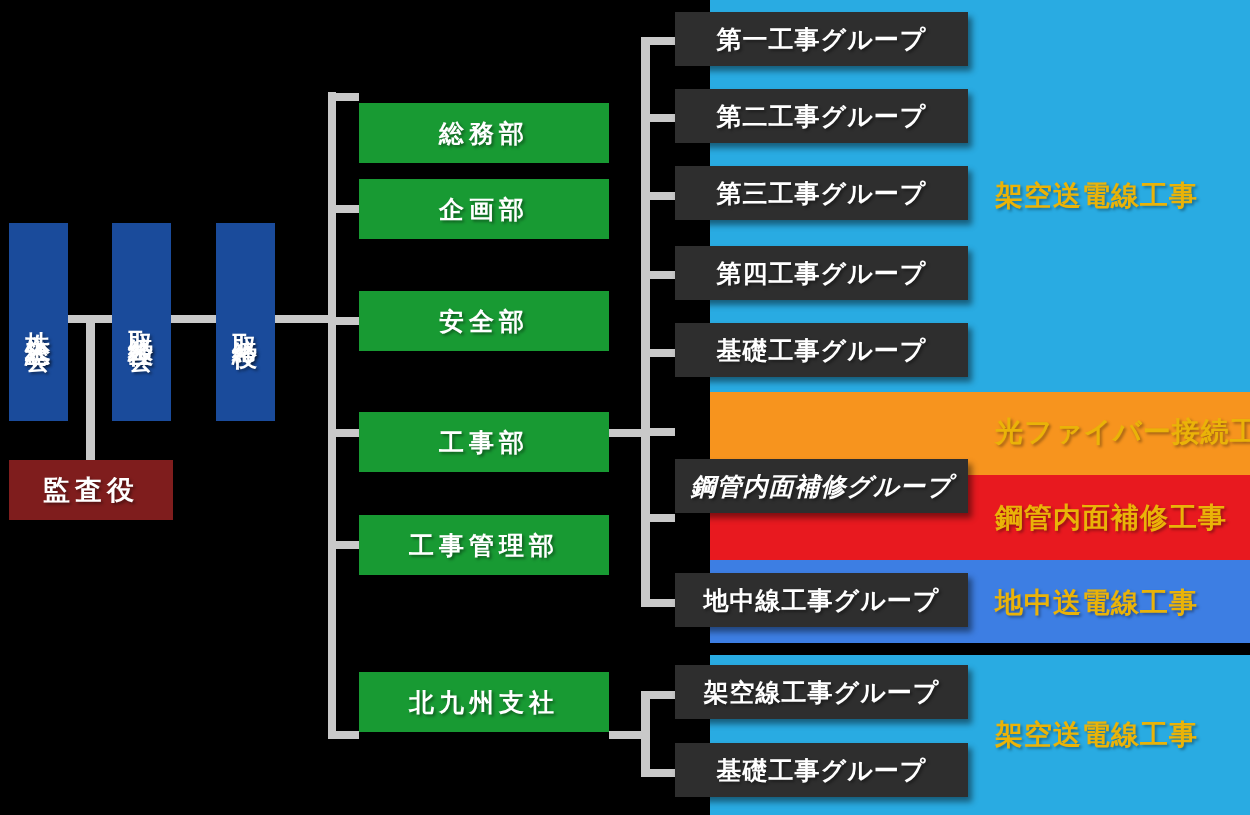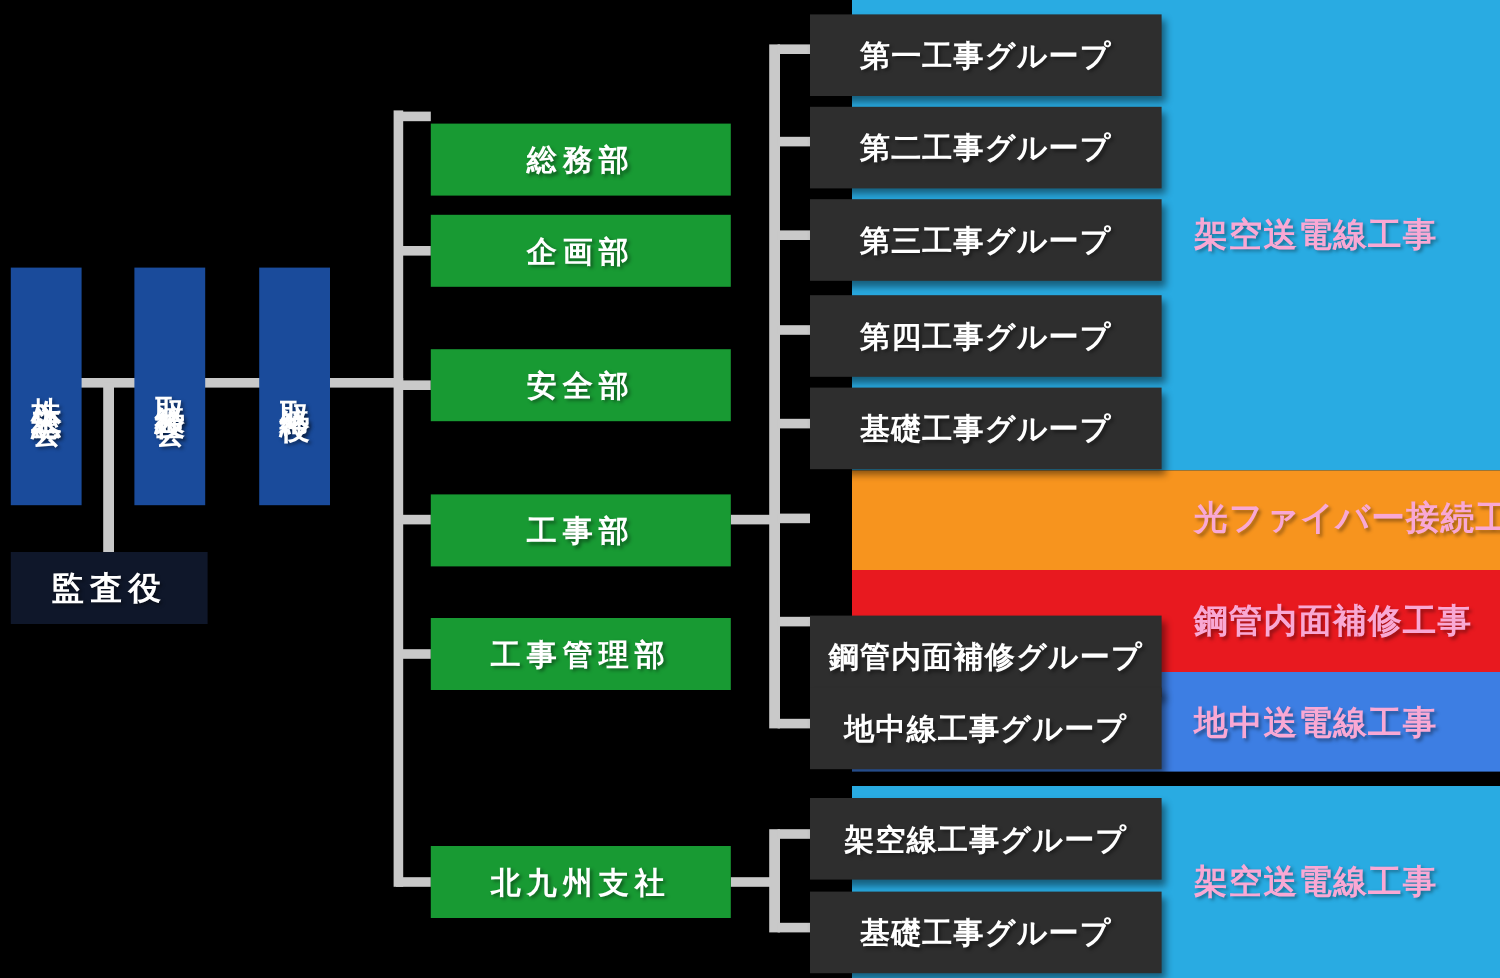"第一工事グループ" .group { height: 68px -> 54px }
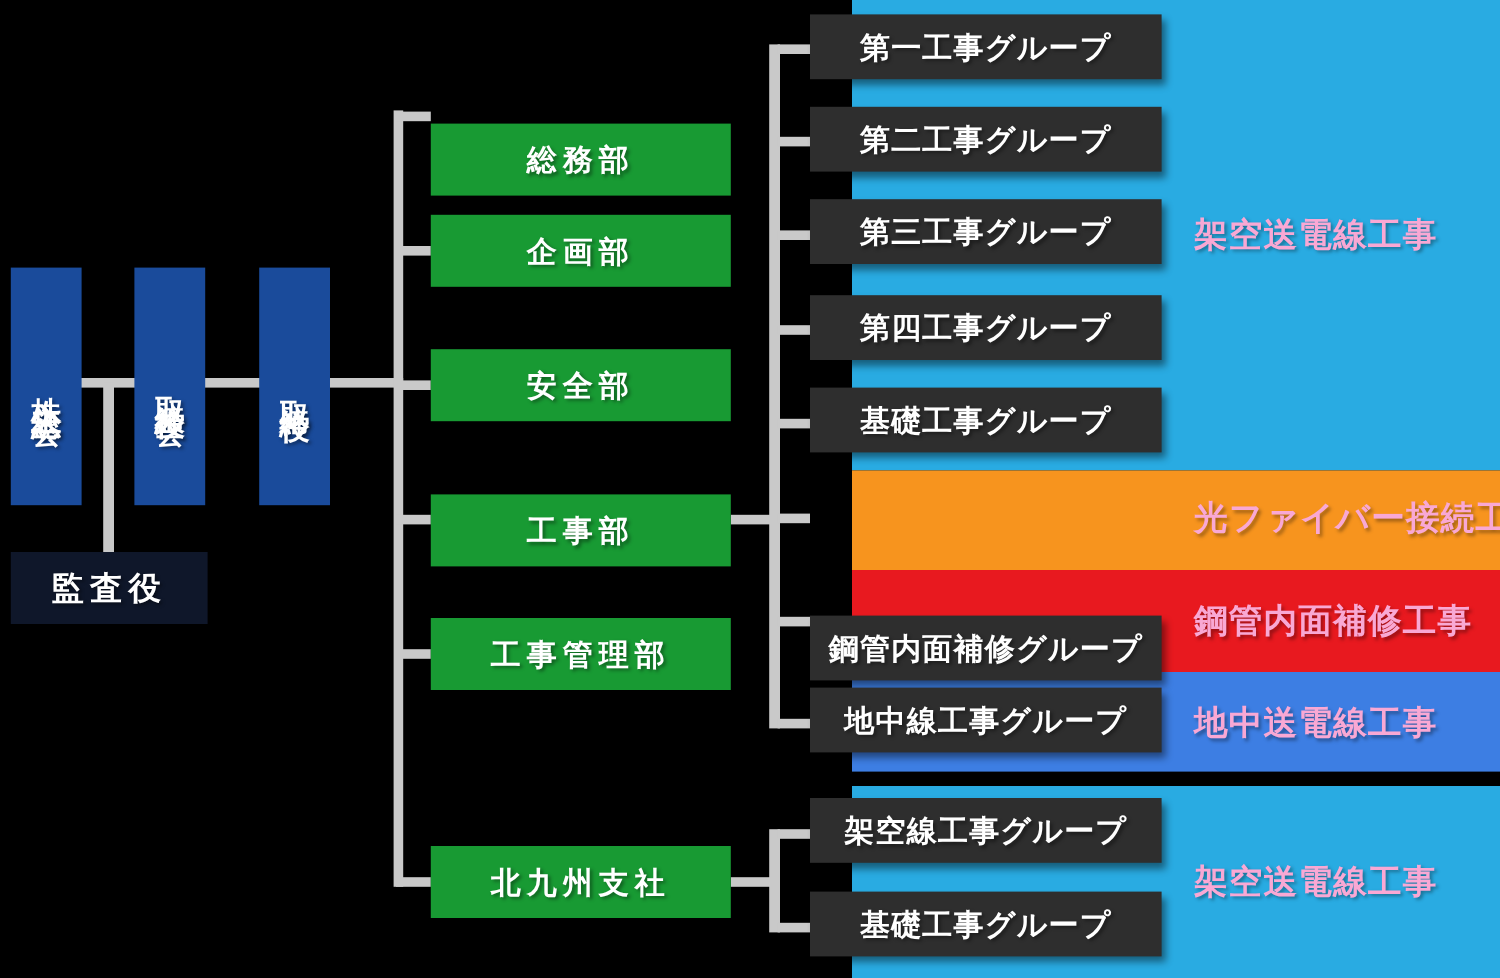"架空送電線工事" .band-label { color: #f9a8d4 -> #eab308 }
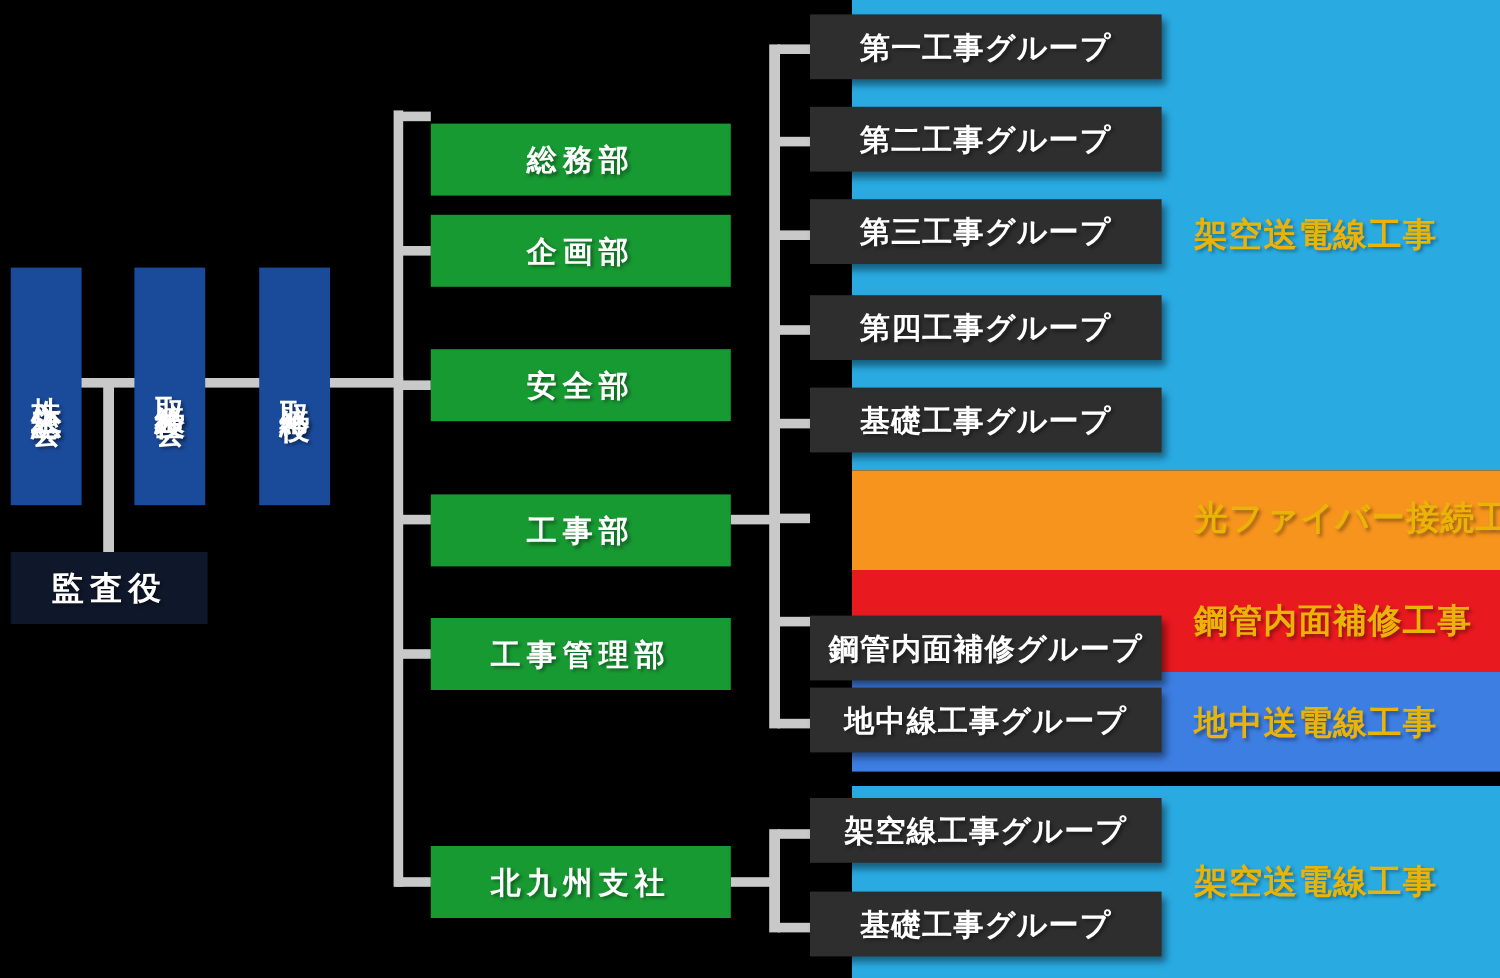"監査役" .auditor { background: #0f172a -> #7f1d1d }
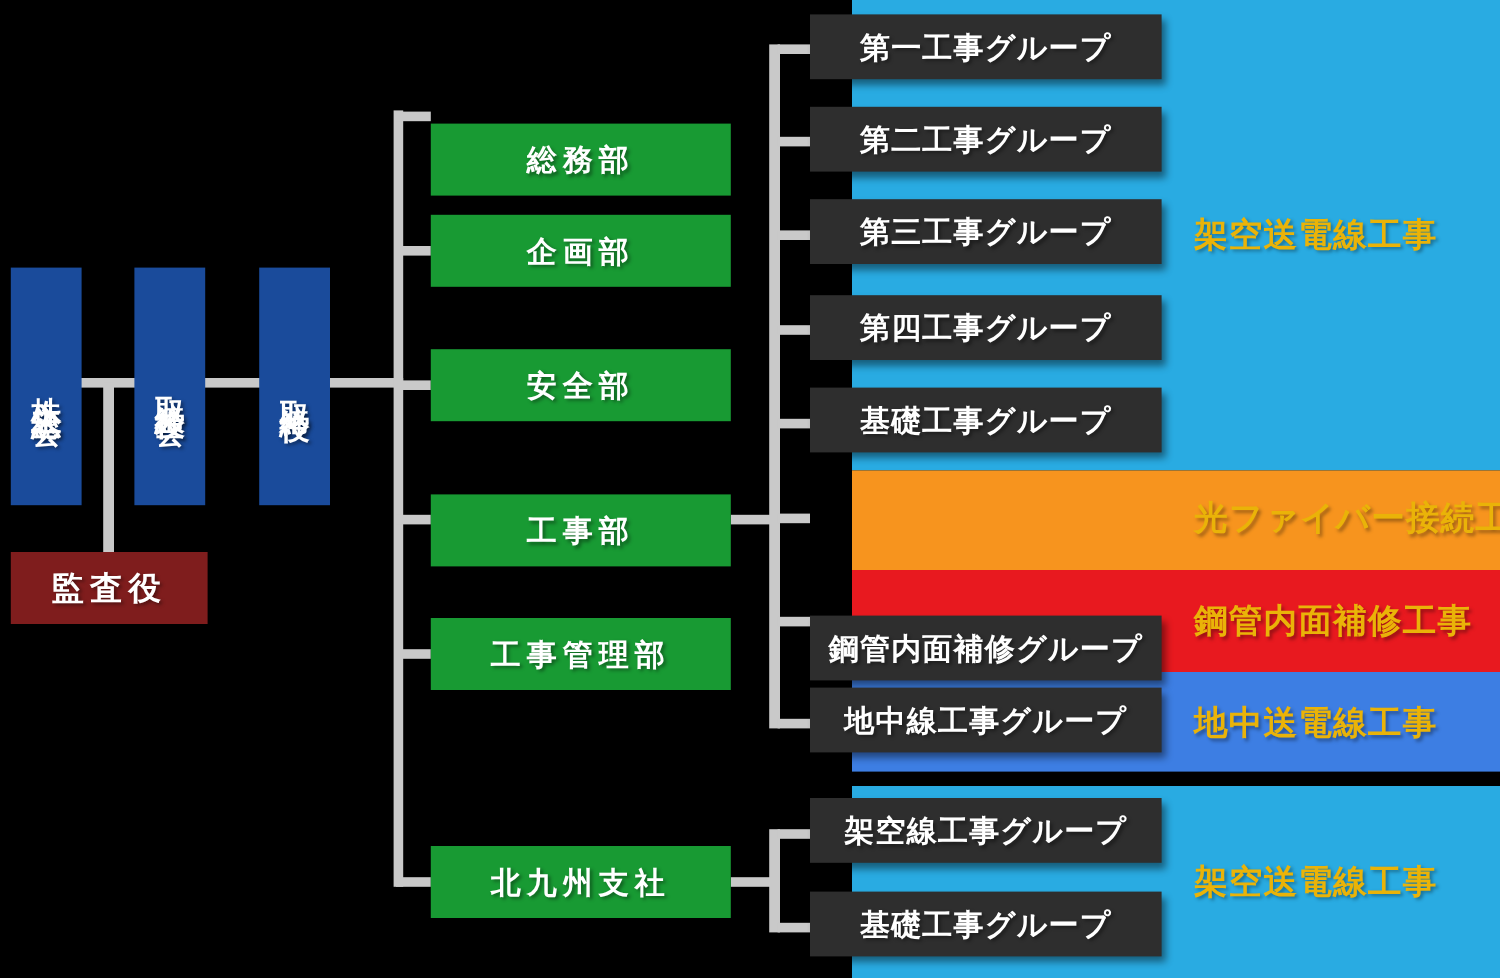"鋼管内面補修グループ" div.box { font-style: none -> italic; top: 513px -> 459px }
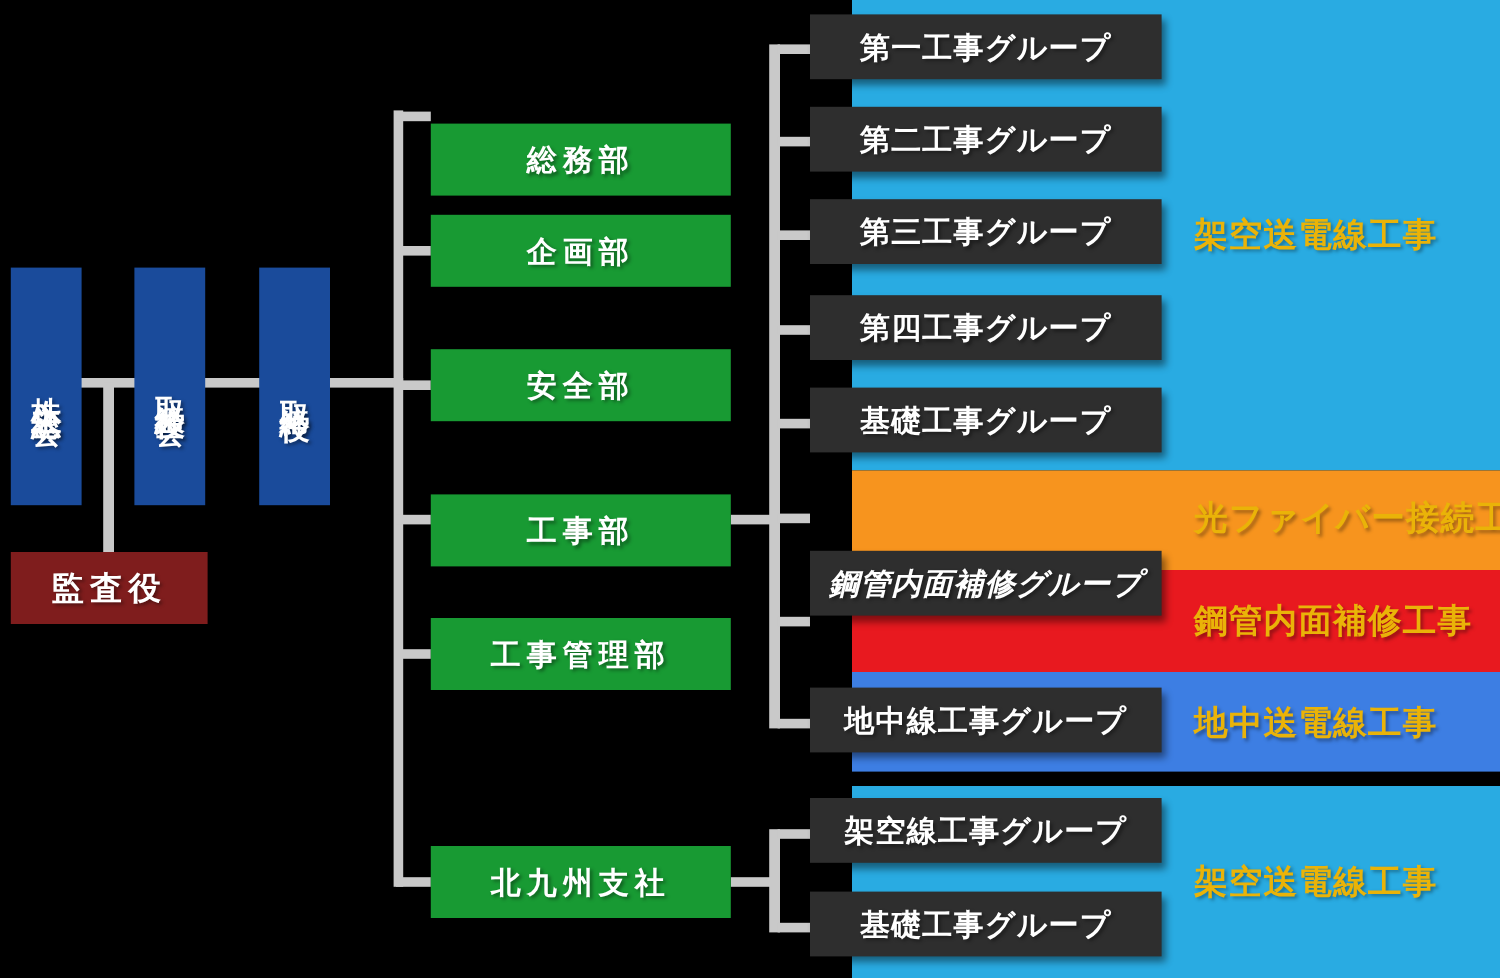"北九州支社" div.box { top: 705px -> 672px }
